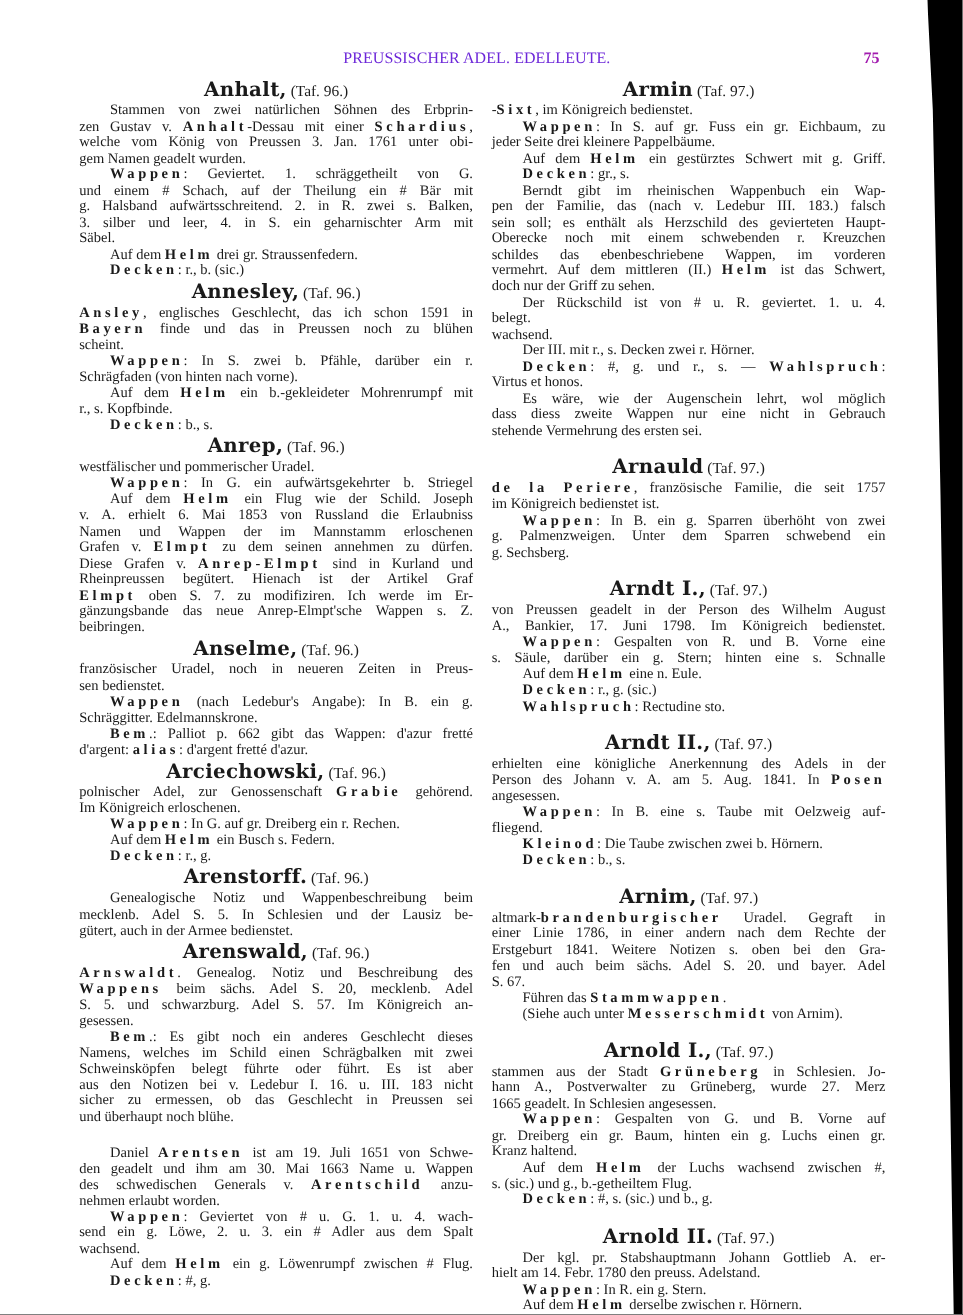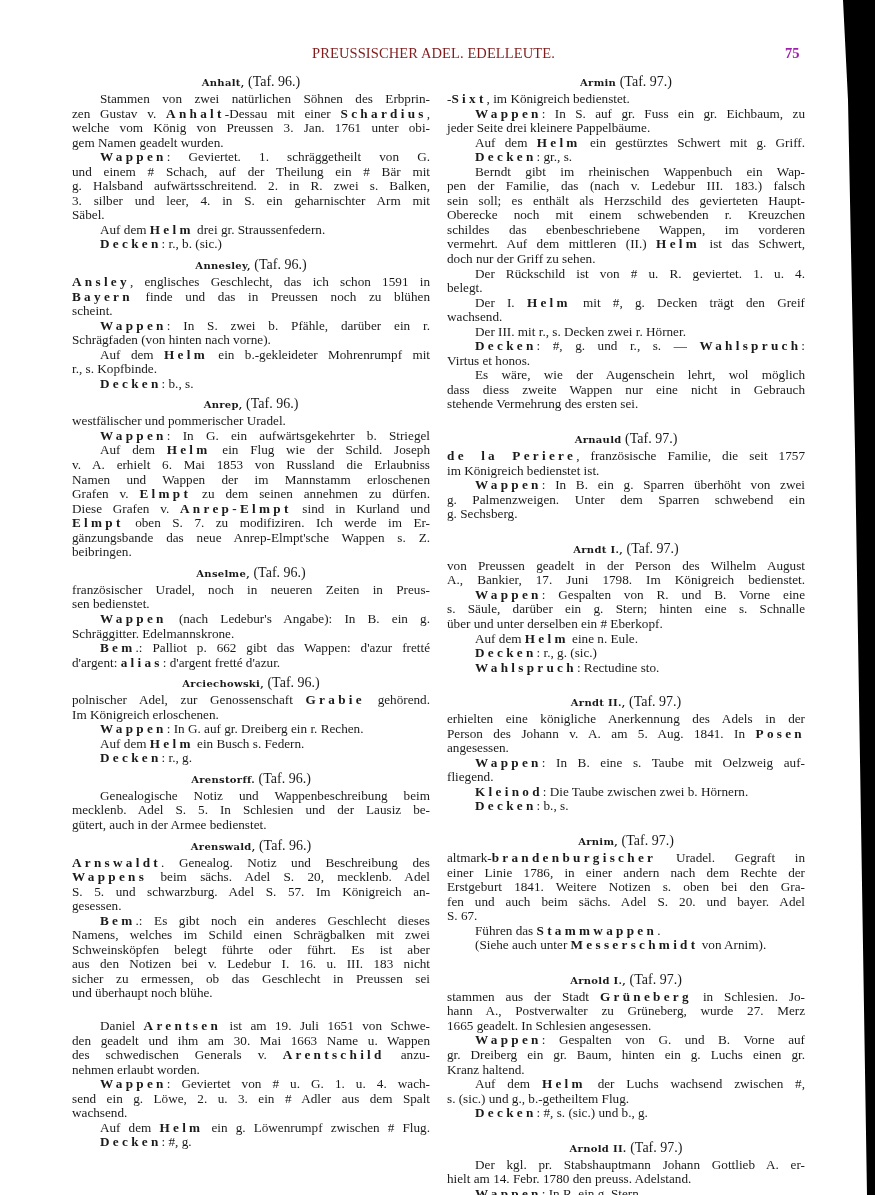"PREUSSISCHER ADEL. EDELLEUTE." .running-head { color: #7f1d1d -> #6d28d9 }
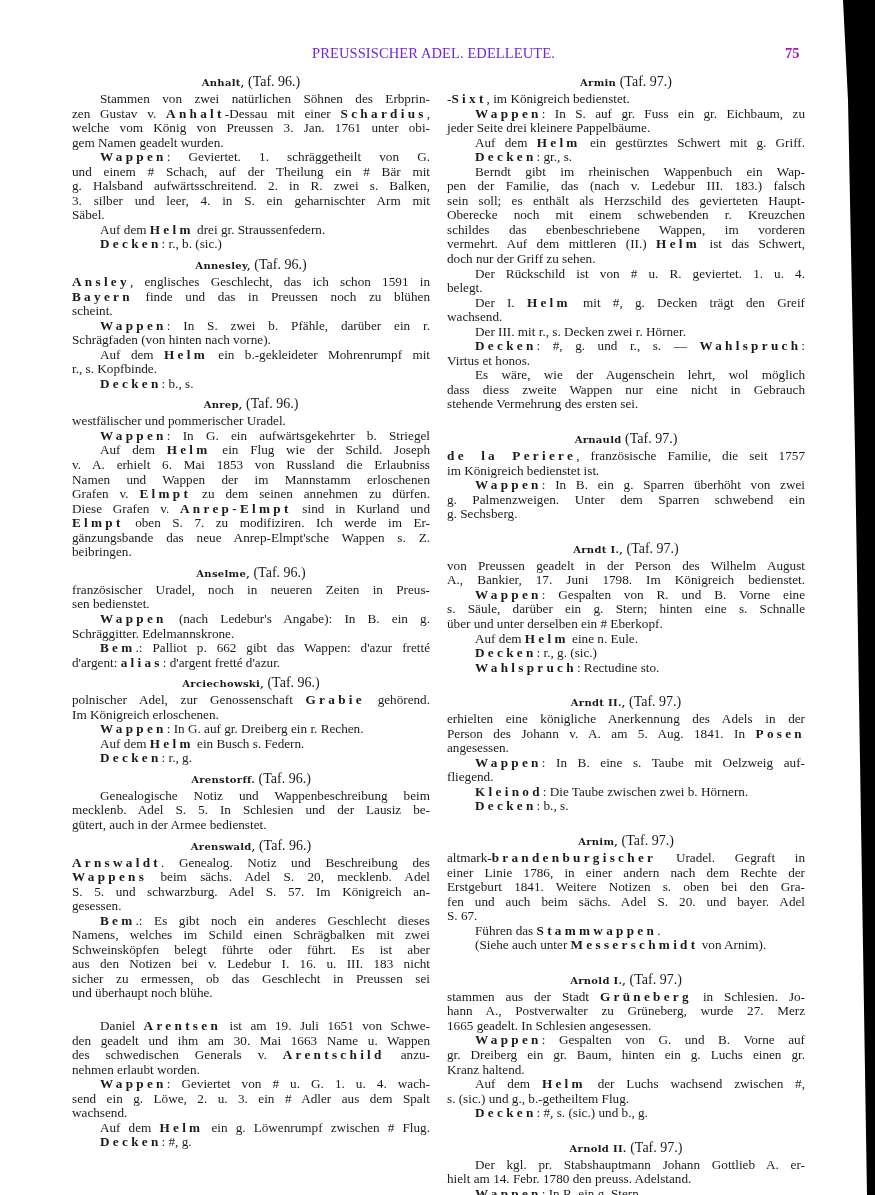"Anhalt," .heading .name { font-size: 10px -> 18px }
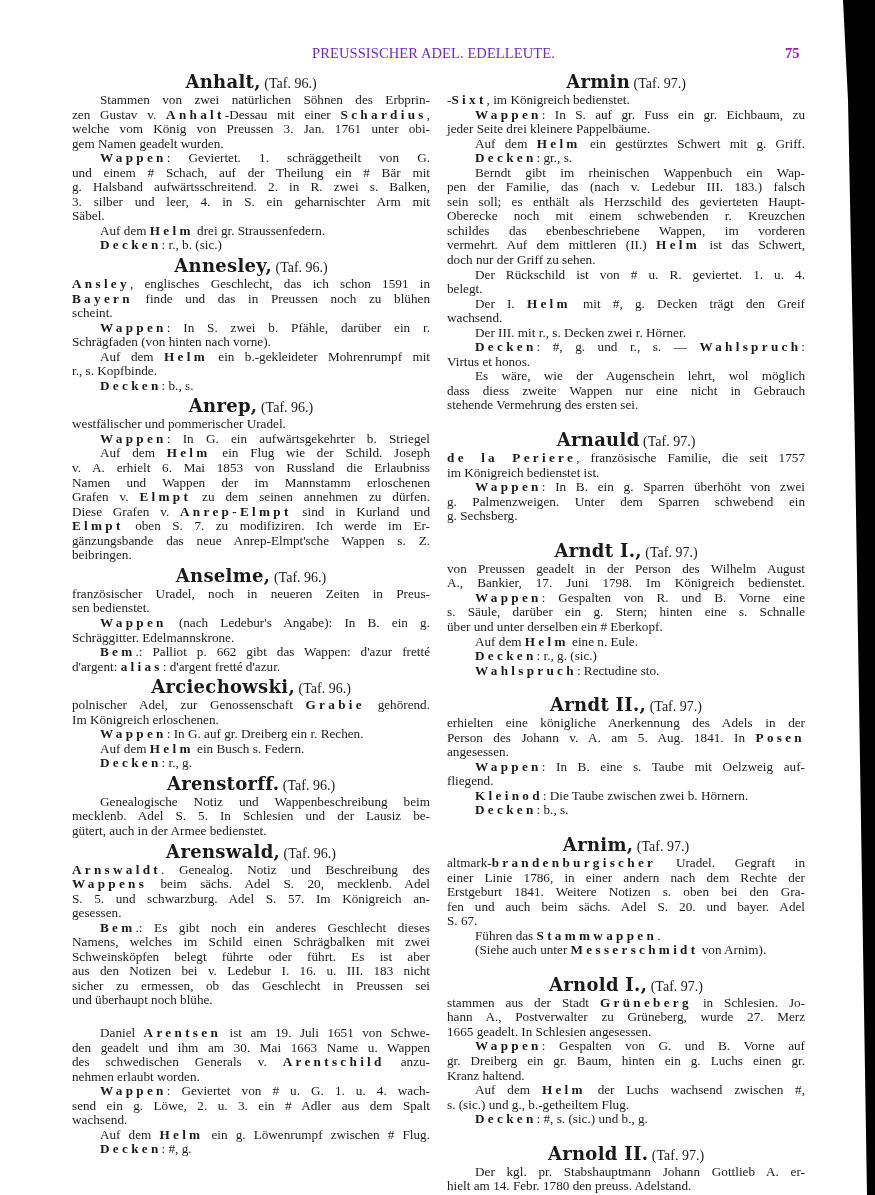"Der I. Helm mit #," span.line { html: <span>Der I. <span>Helm</span> mit #, g. Decken trägt den Greif</span> -> none }
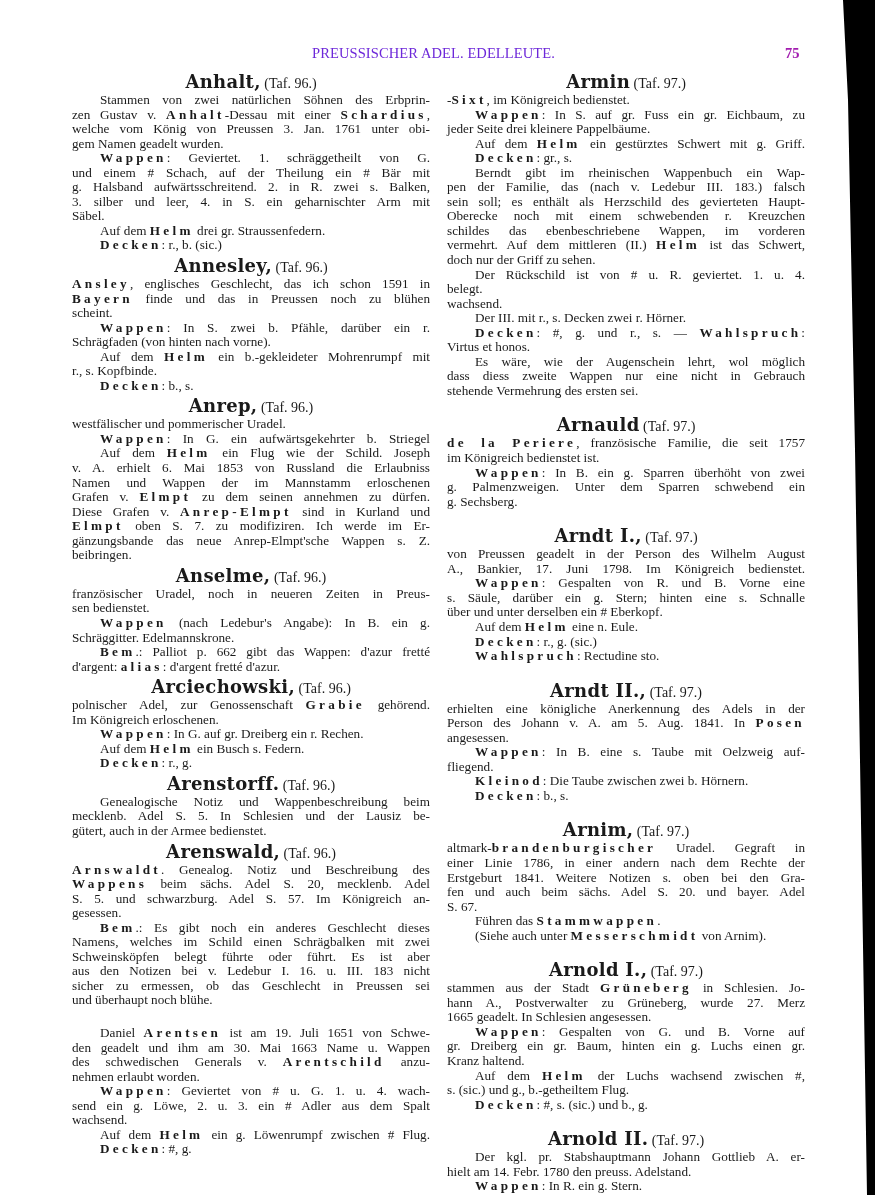"Rheinpreussen begütert. Hienach ist der" span.line { html: none -> <span>Rheinpreussen begütert. Hienach ist der Artikel Graf</span> }
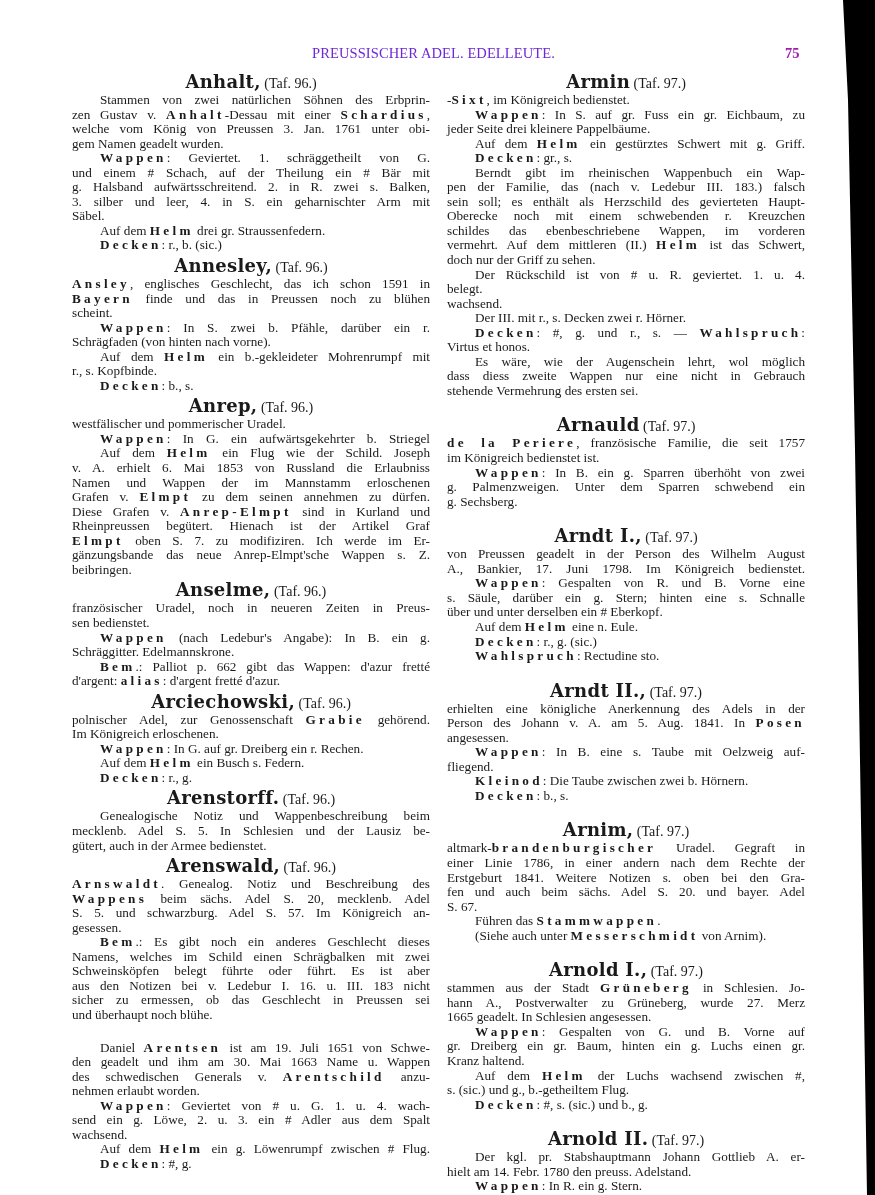"über und unter derselben ein" span.line { html: <span>über und unter derselben ein # Eberkopf.</span> -> none }
